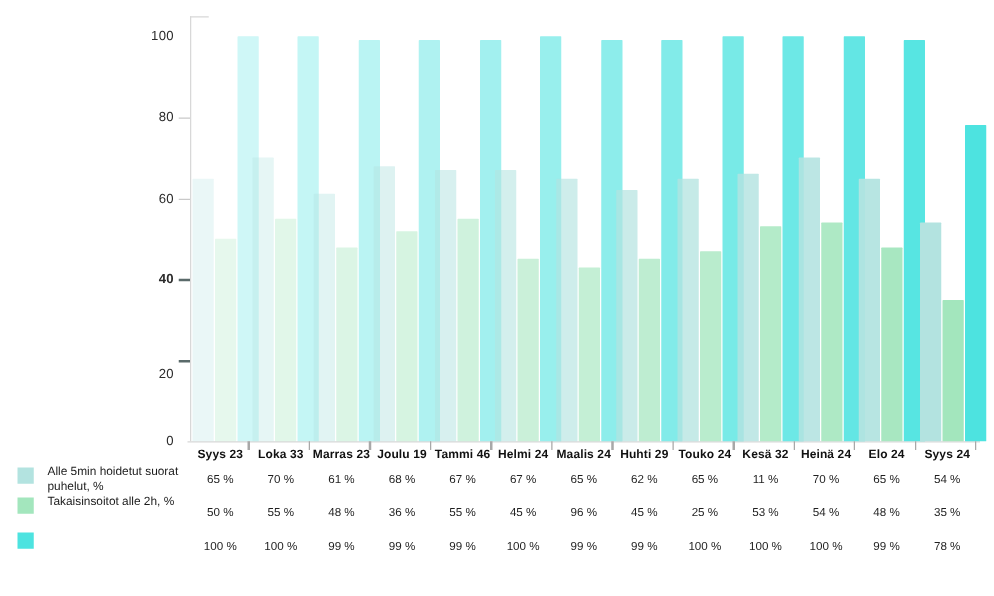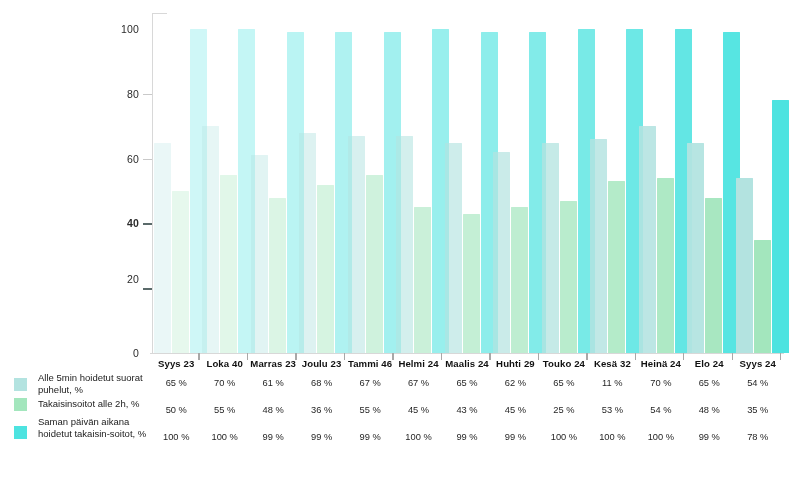"20" div.ytick-label { top: 266px -> 286px }
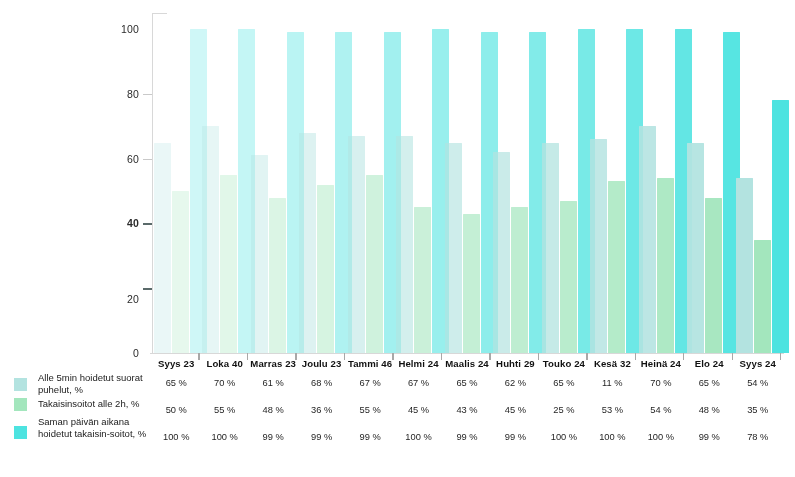"Loka 40" div.th { text: 40 -> 33 }
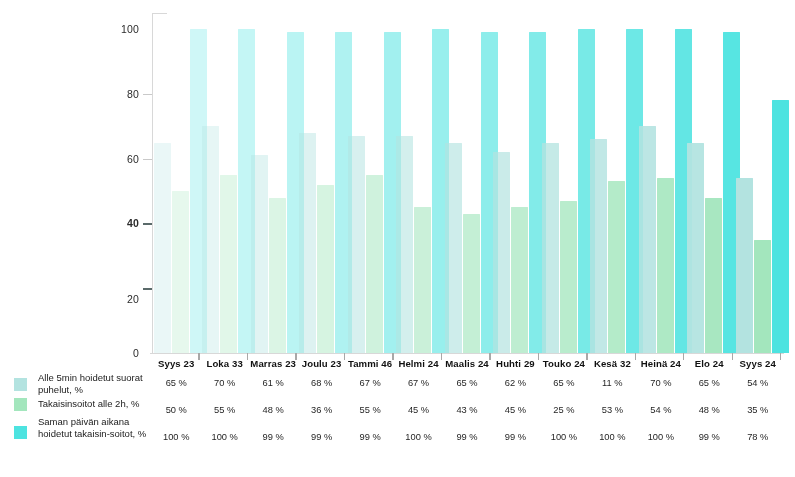"Joulu 23" div.th { text: 23 -> 19 }
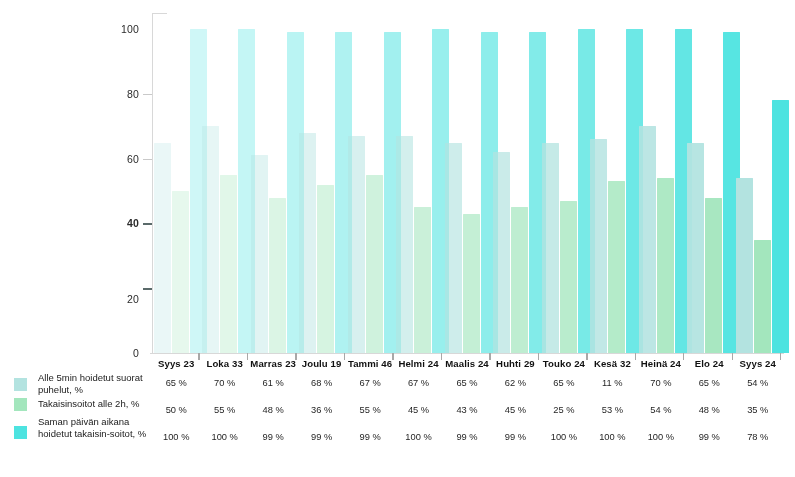"Alle 5min hoidetut suorat puhelut," .legend-row { align-items: center -> flex-start }
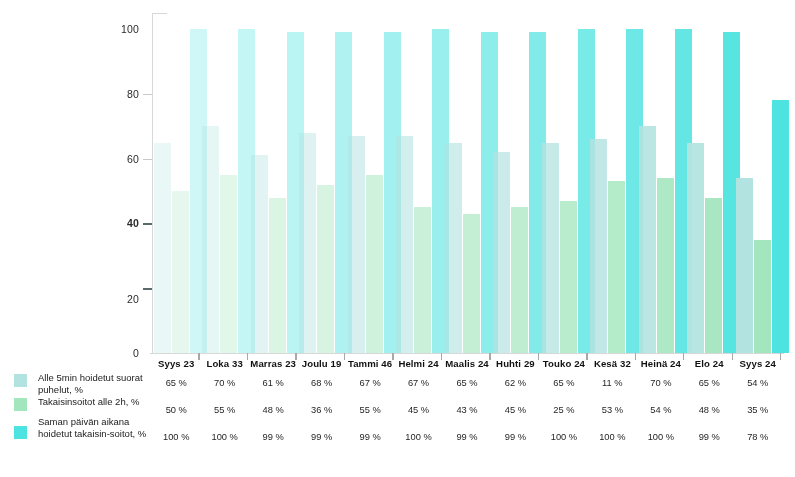"43 %" div.td { text: 43 -> 96 }
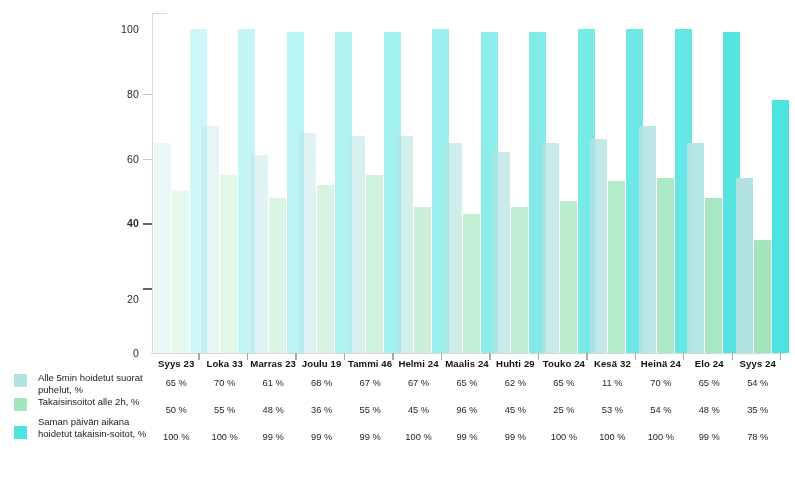"Saman päivän aikana hoidetut" span.legend-label { html: <span>Saman päivän aikana hoidetut takaisin-soitot, %</span> -> none }
